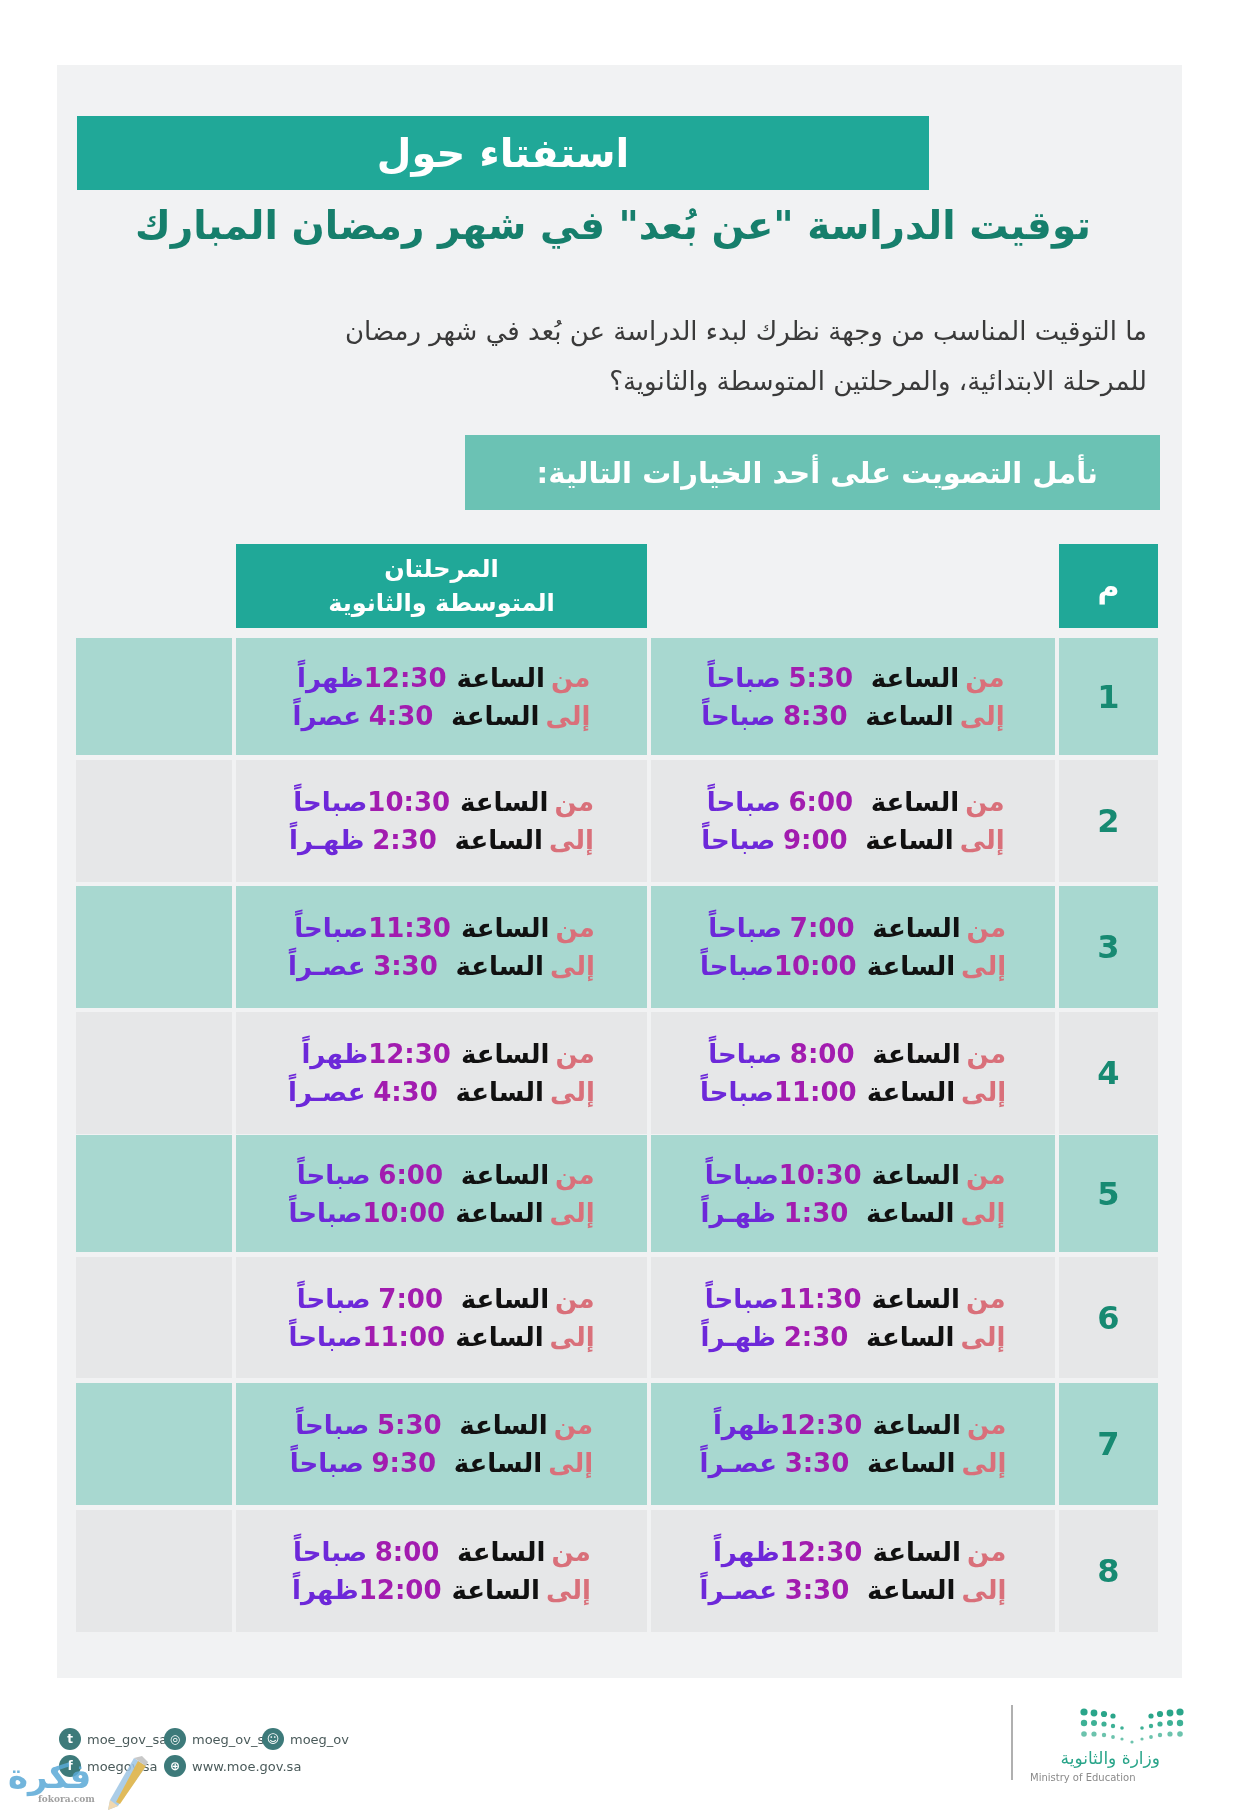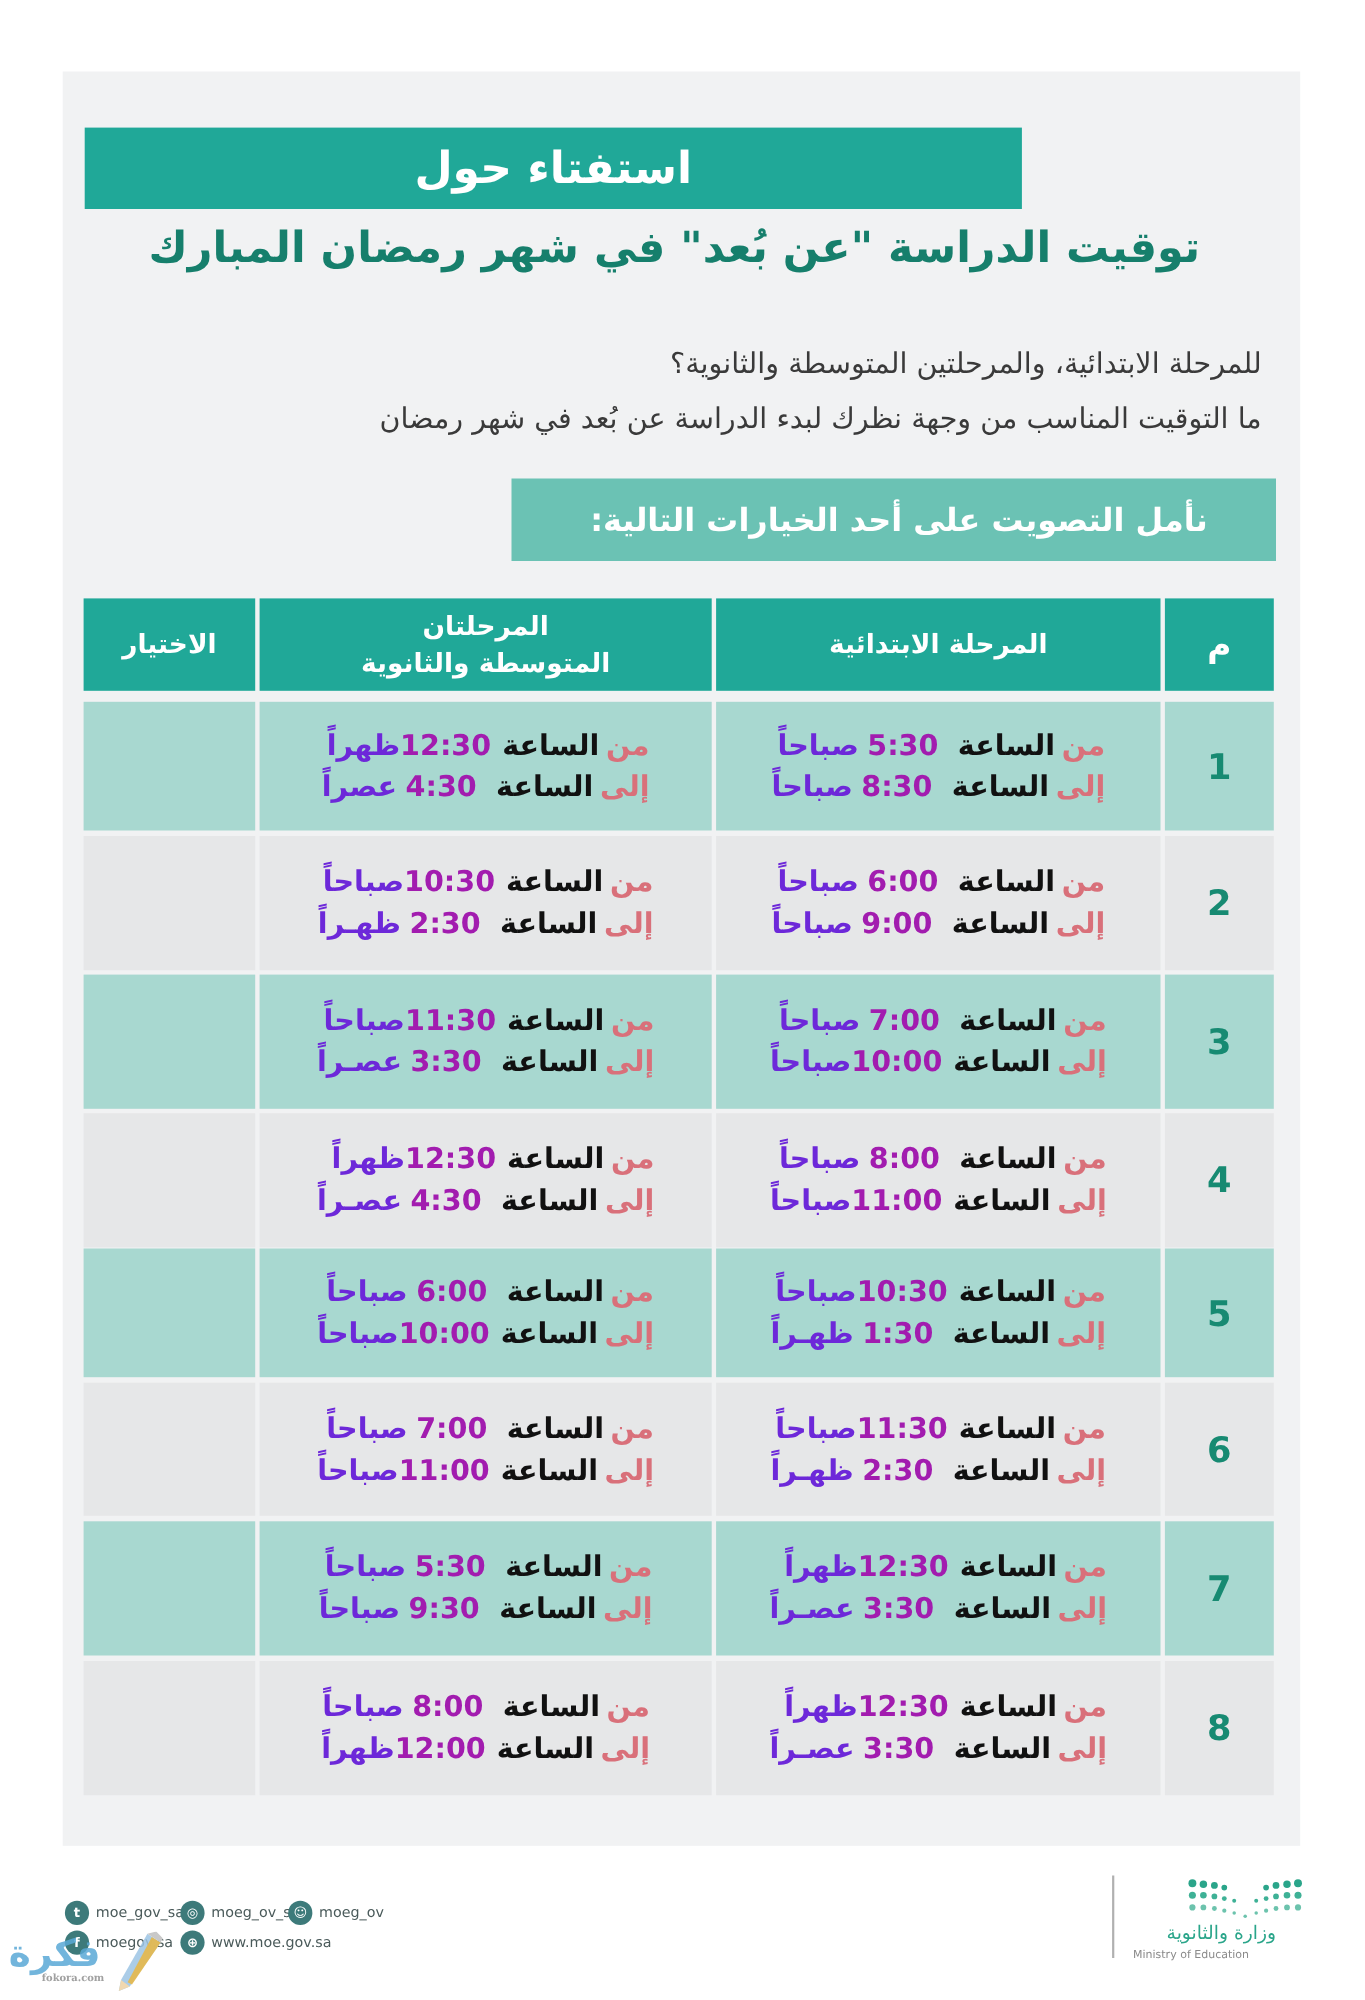"للمرحلة الابتدائية، والمرحلتين المتوسطة" div { order: before "ما التوقيت المناسب من وجهة" -> after "ما التوقيت المناسب من وجهة" }
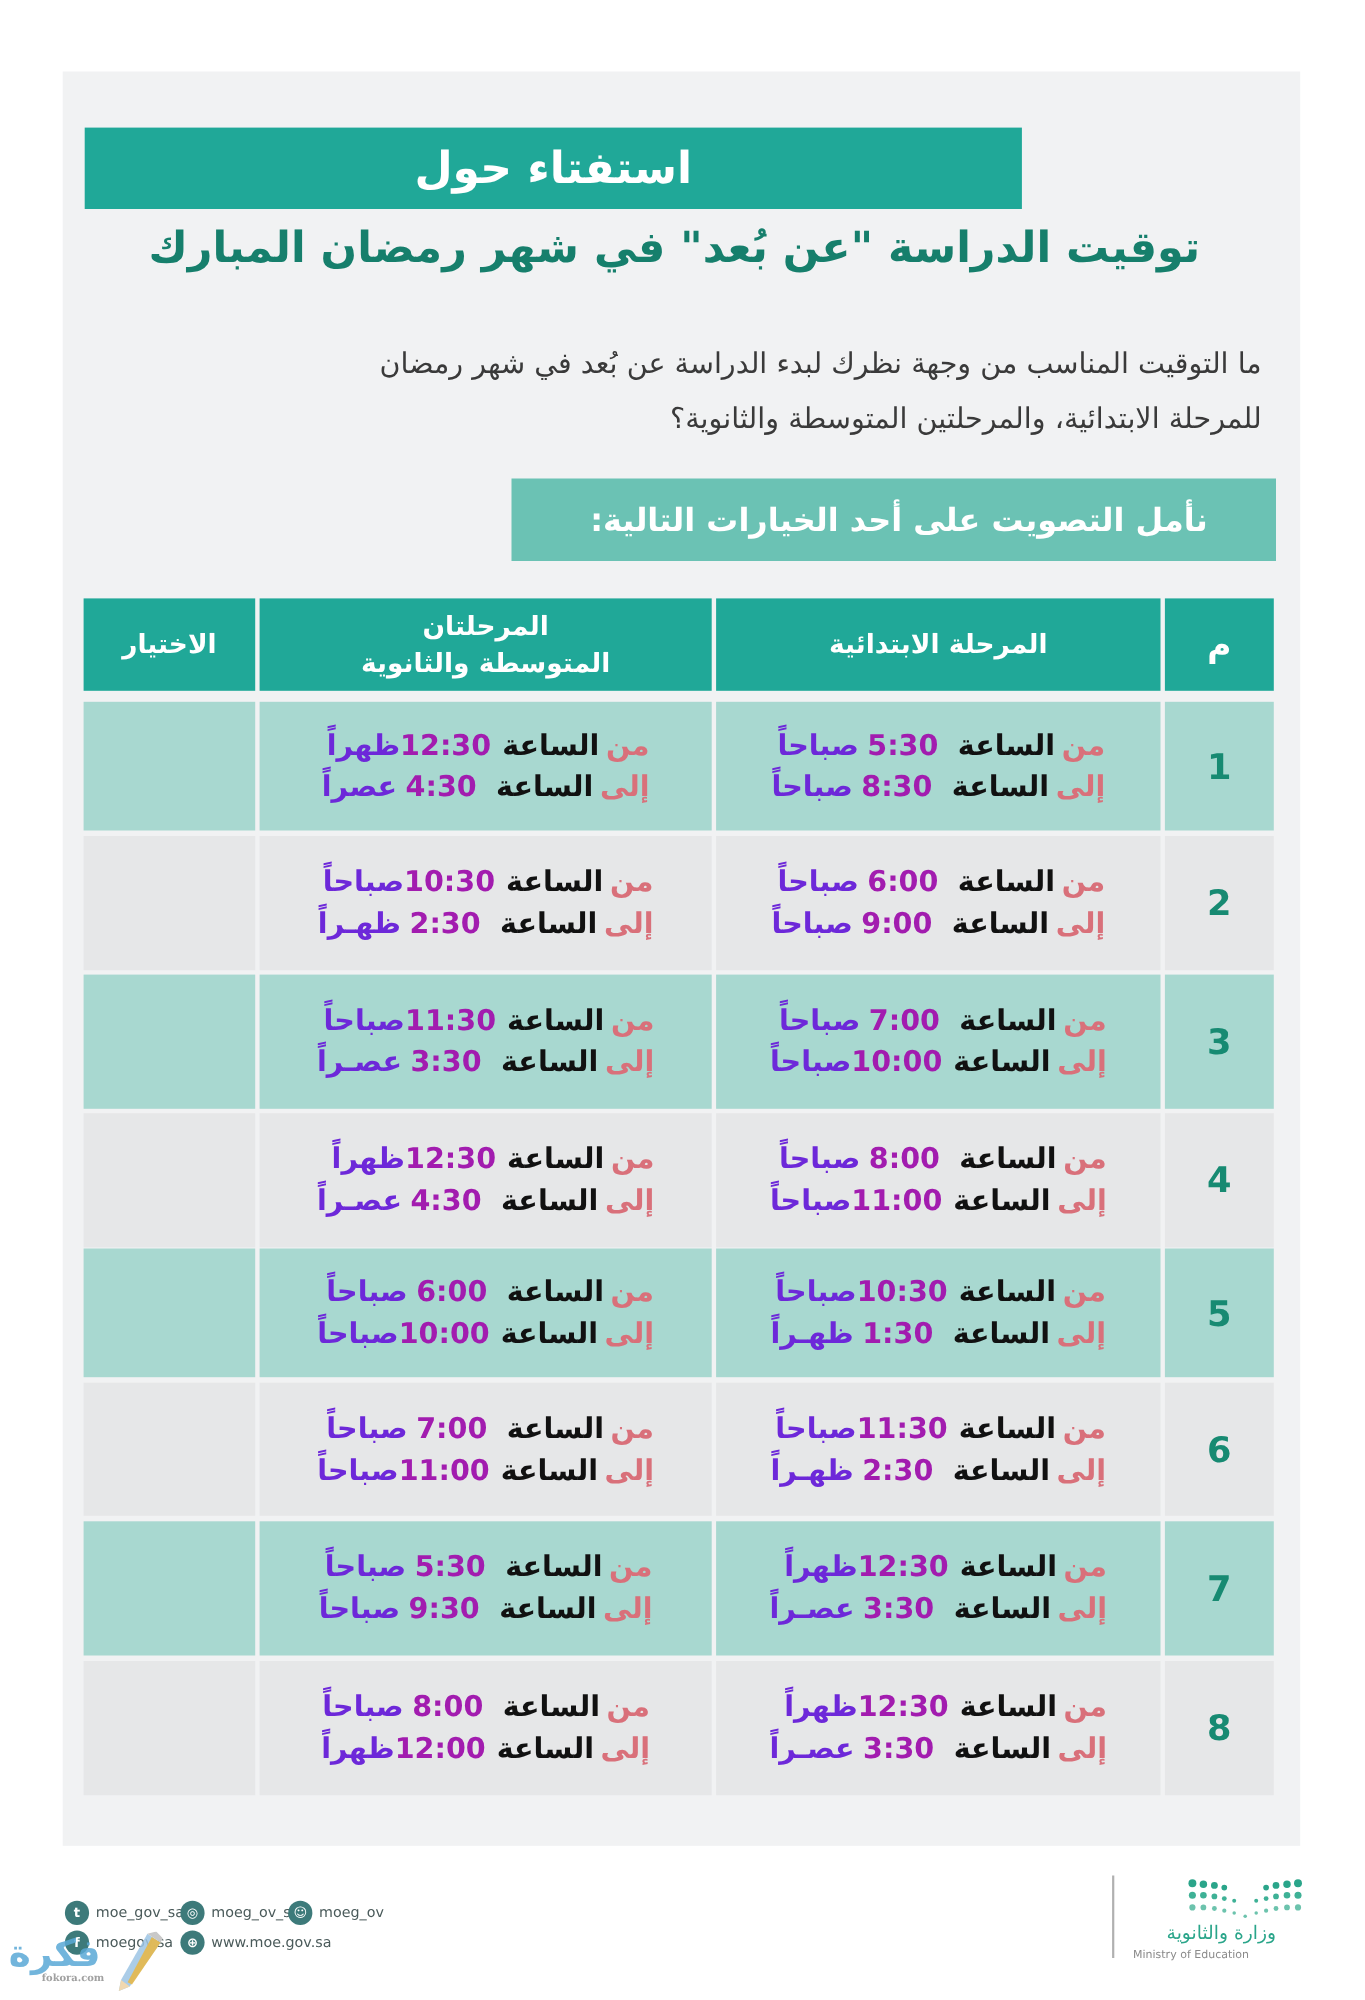"الاختيار" div.cell { html: <div> <span>الاختيار</span> </div> -> none }
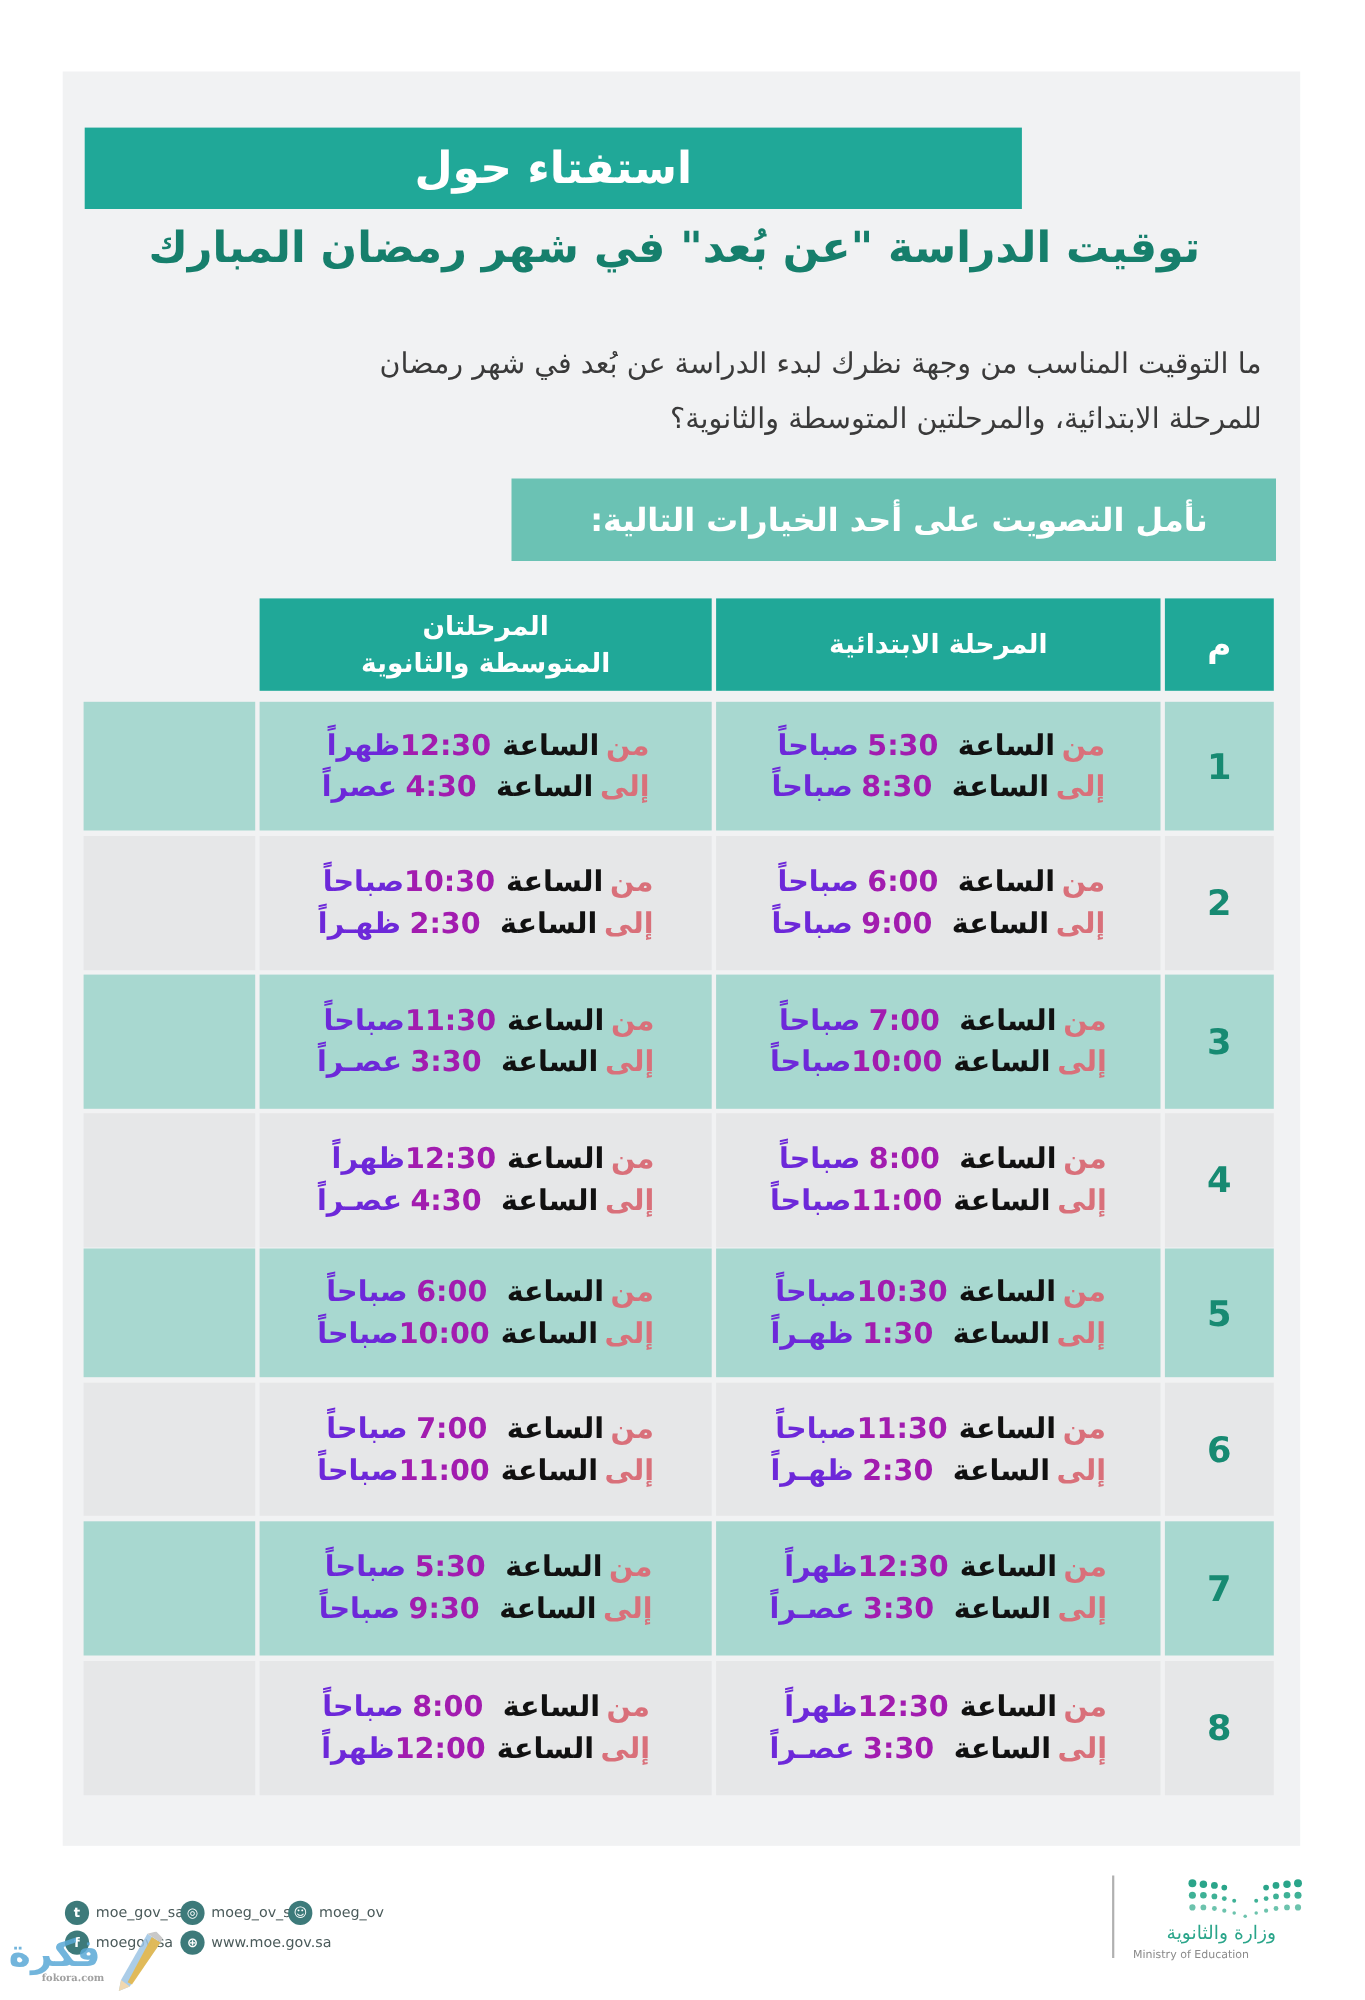"المرحلة الابتدائية" div.cell { html: <div> <span>المرحلة الابتدائية</span> </div> -> none }
